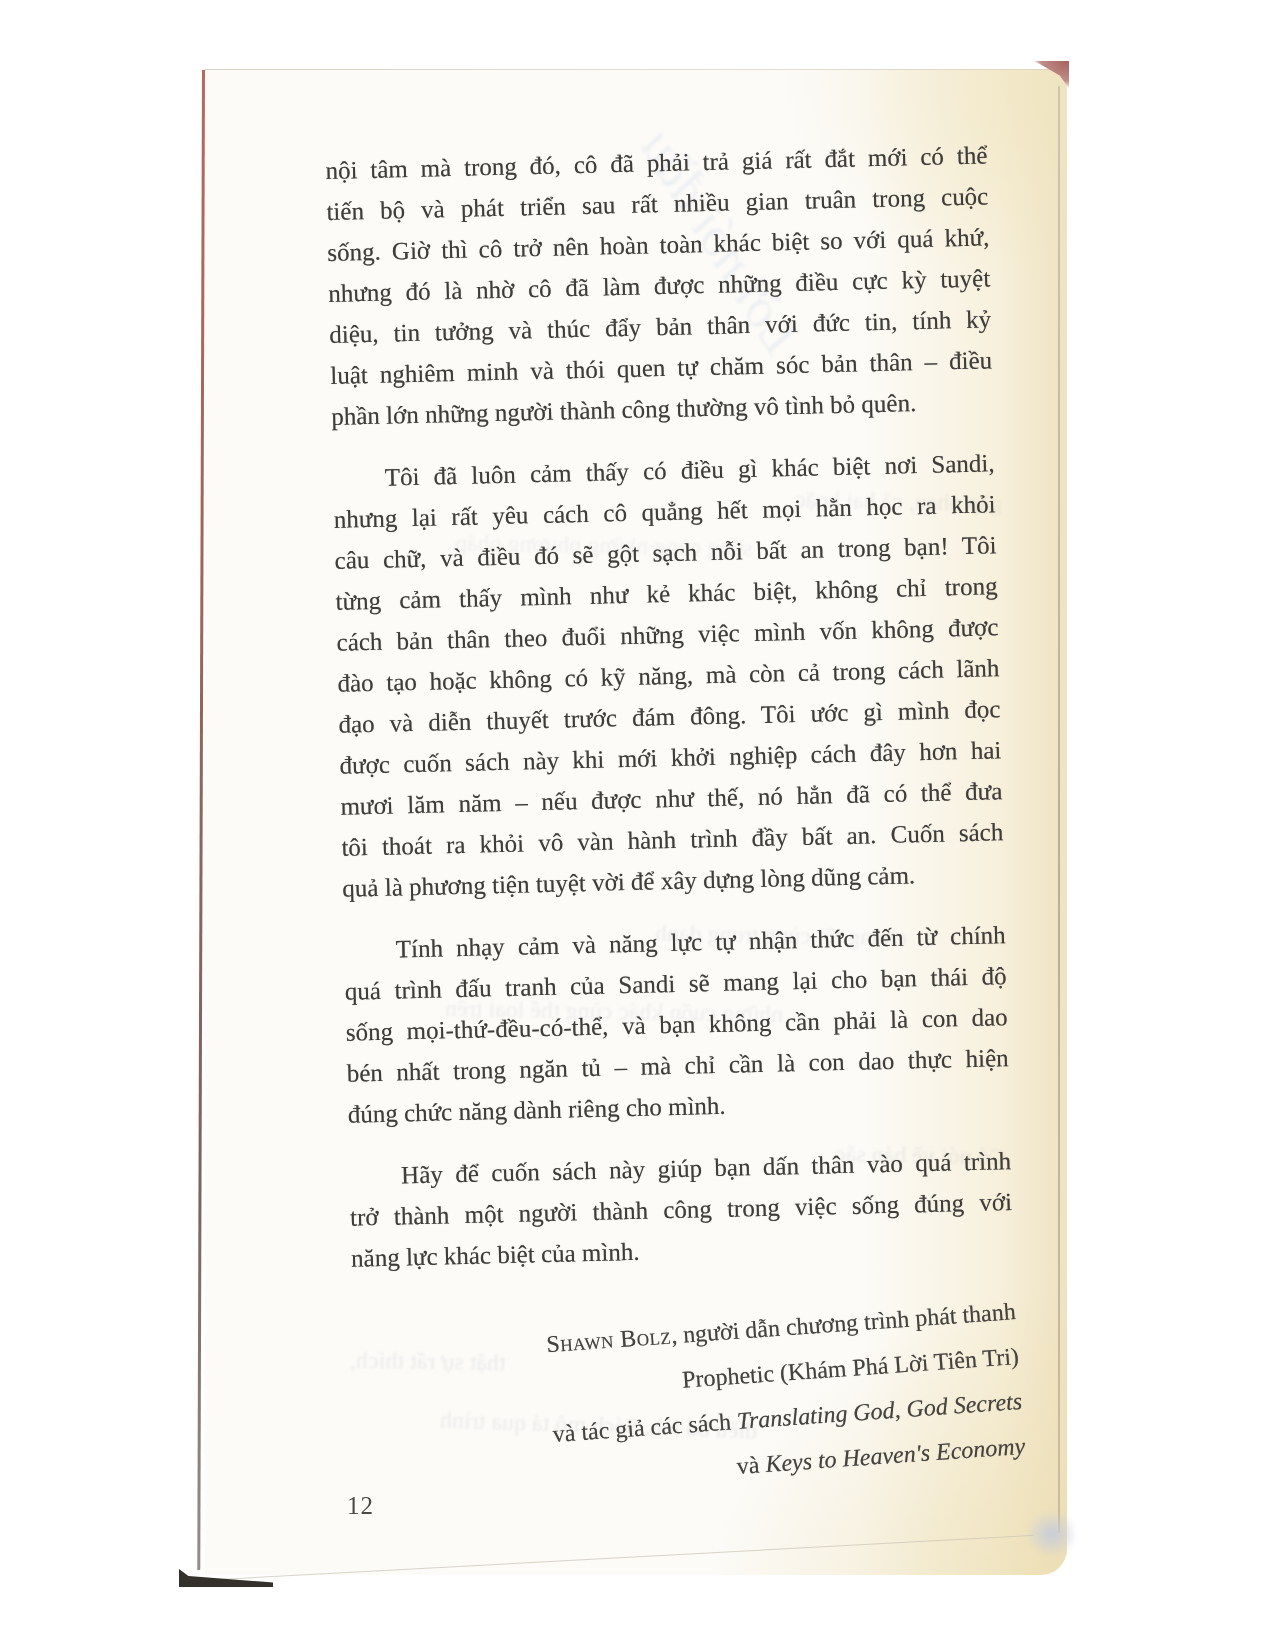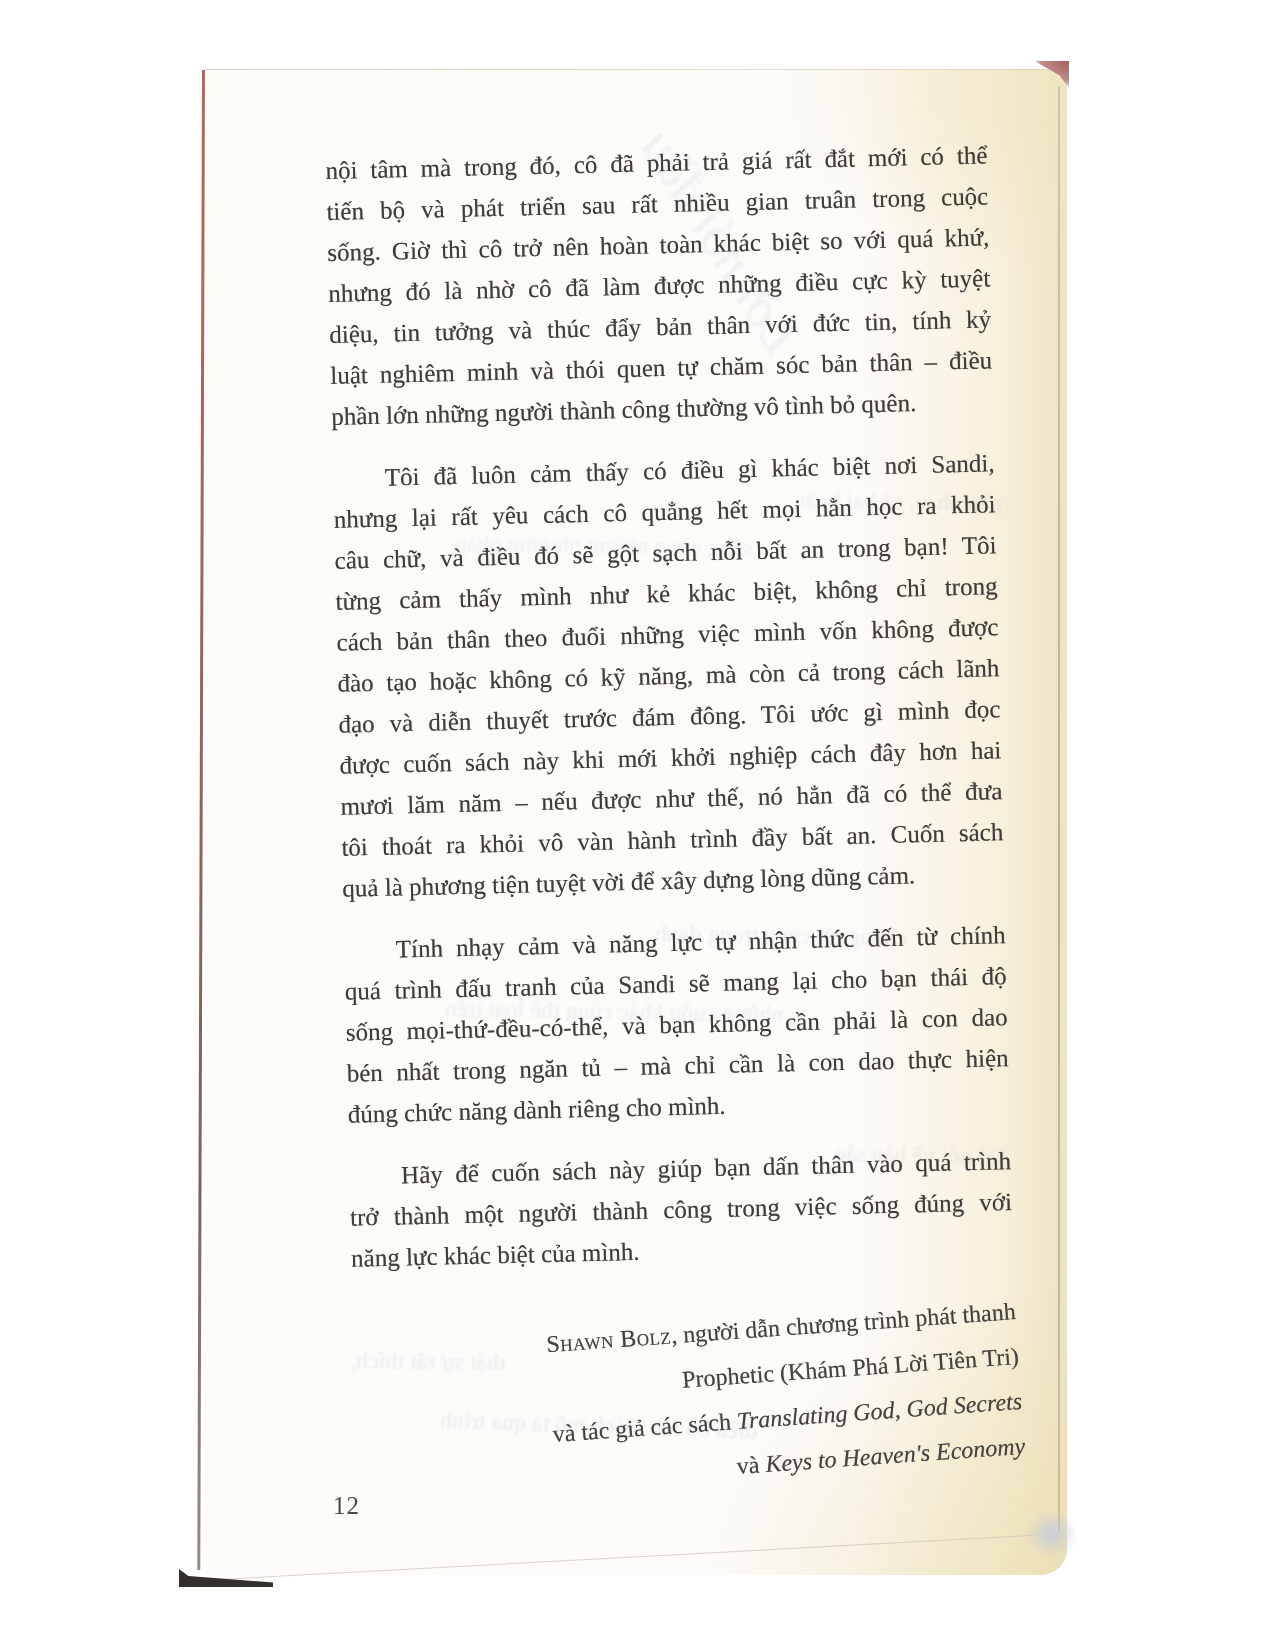"12" .page-number { left: 128px -> 142px }
